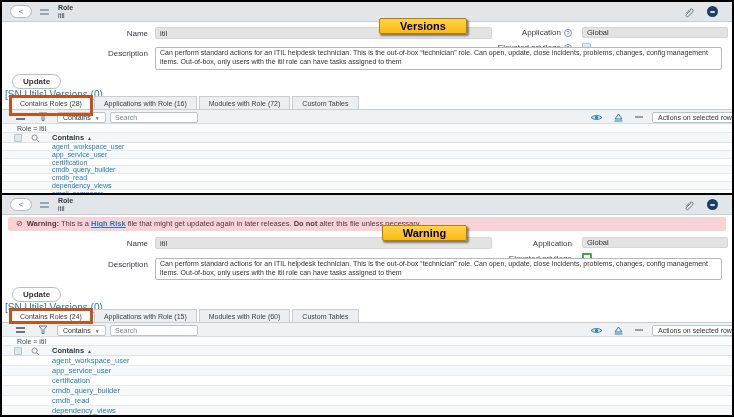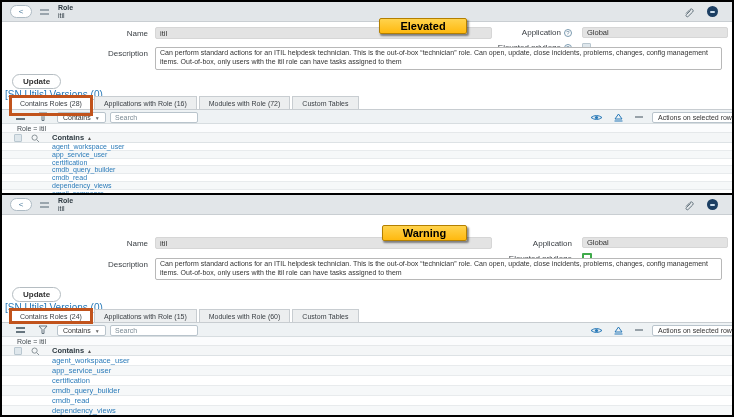"Elevated" div.badge { text: Elevated -> Versions }
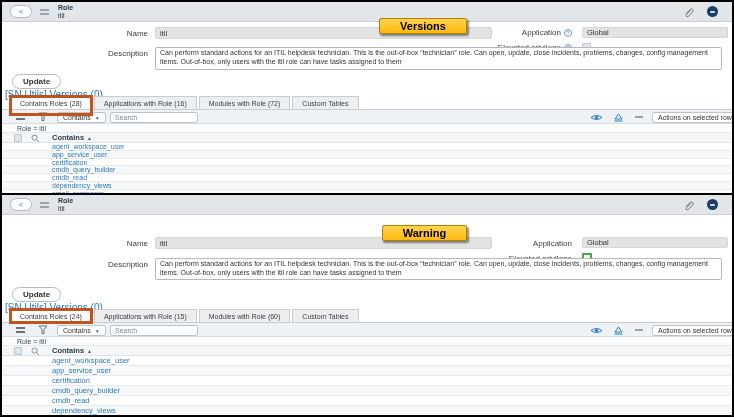"⊘ Warning: This is a" div.warnbar { html: none -> <div> <span>⊘</span> <b>Warning:</b> <span>This is a</span> <span>High Risk</span> <span>file that might get updated again in later releases.</span> <b>Do not</b> <span>alter this file unless necessary.</span> </div> }
